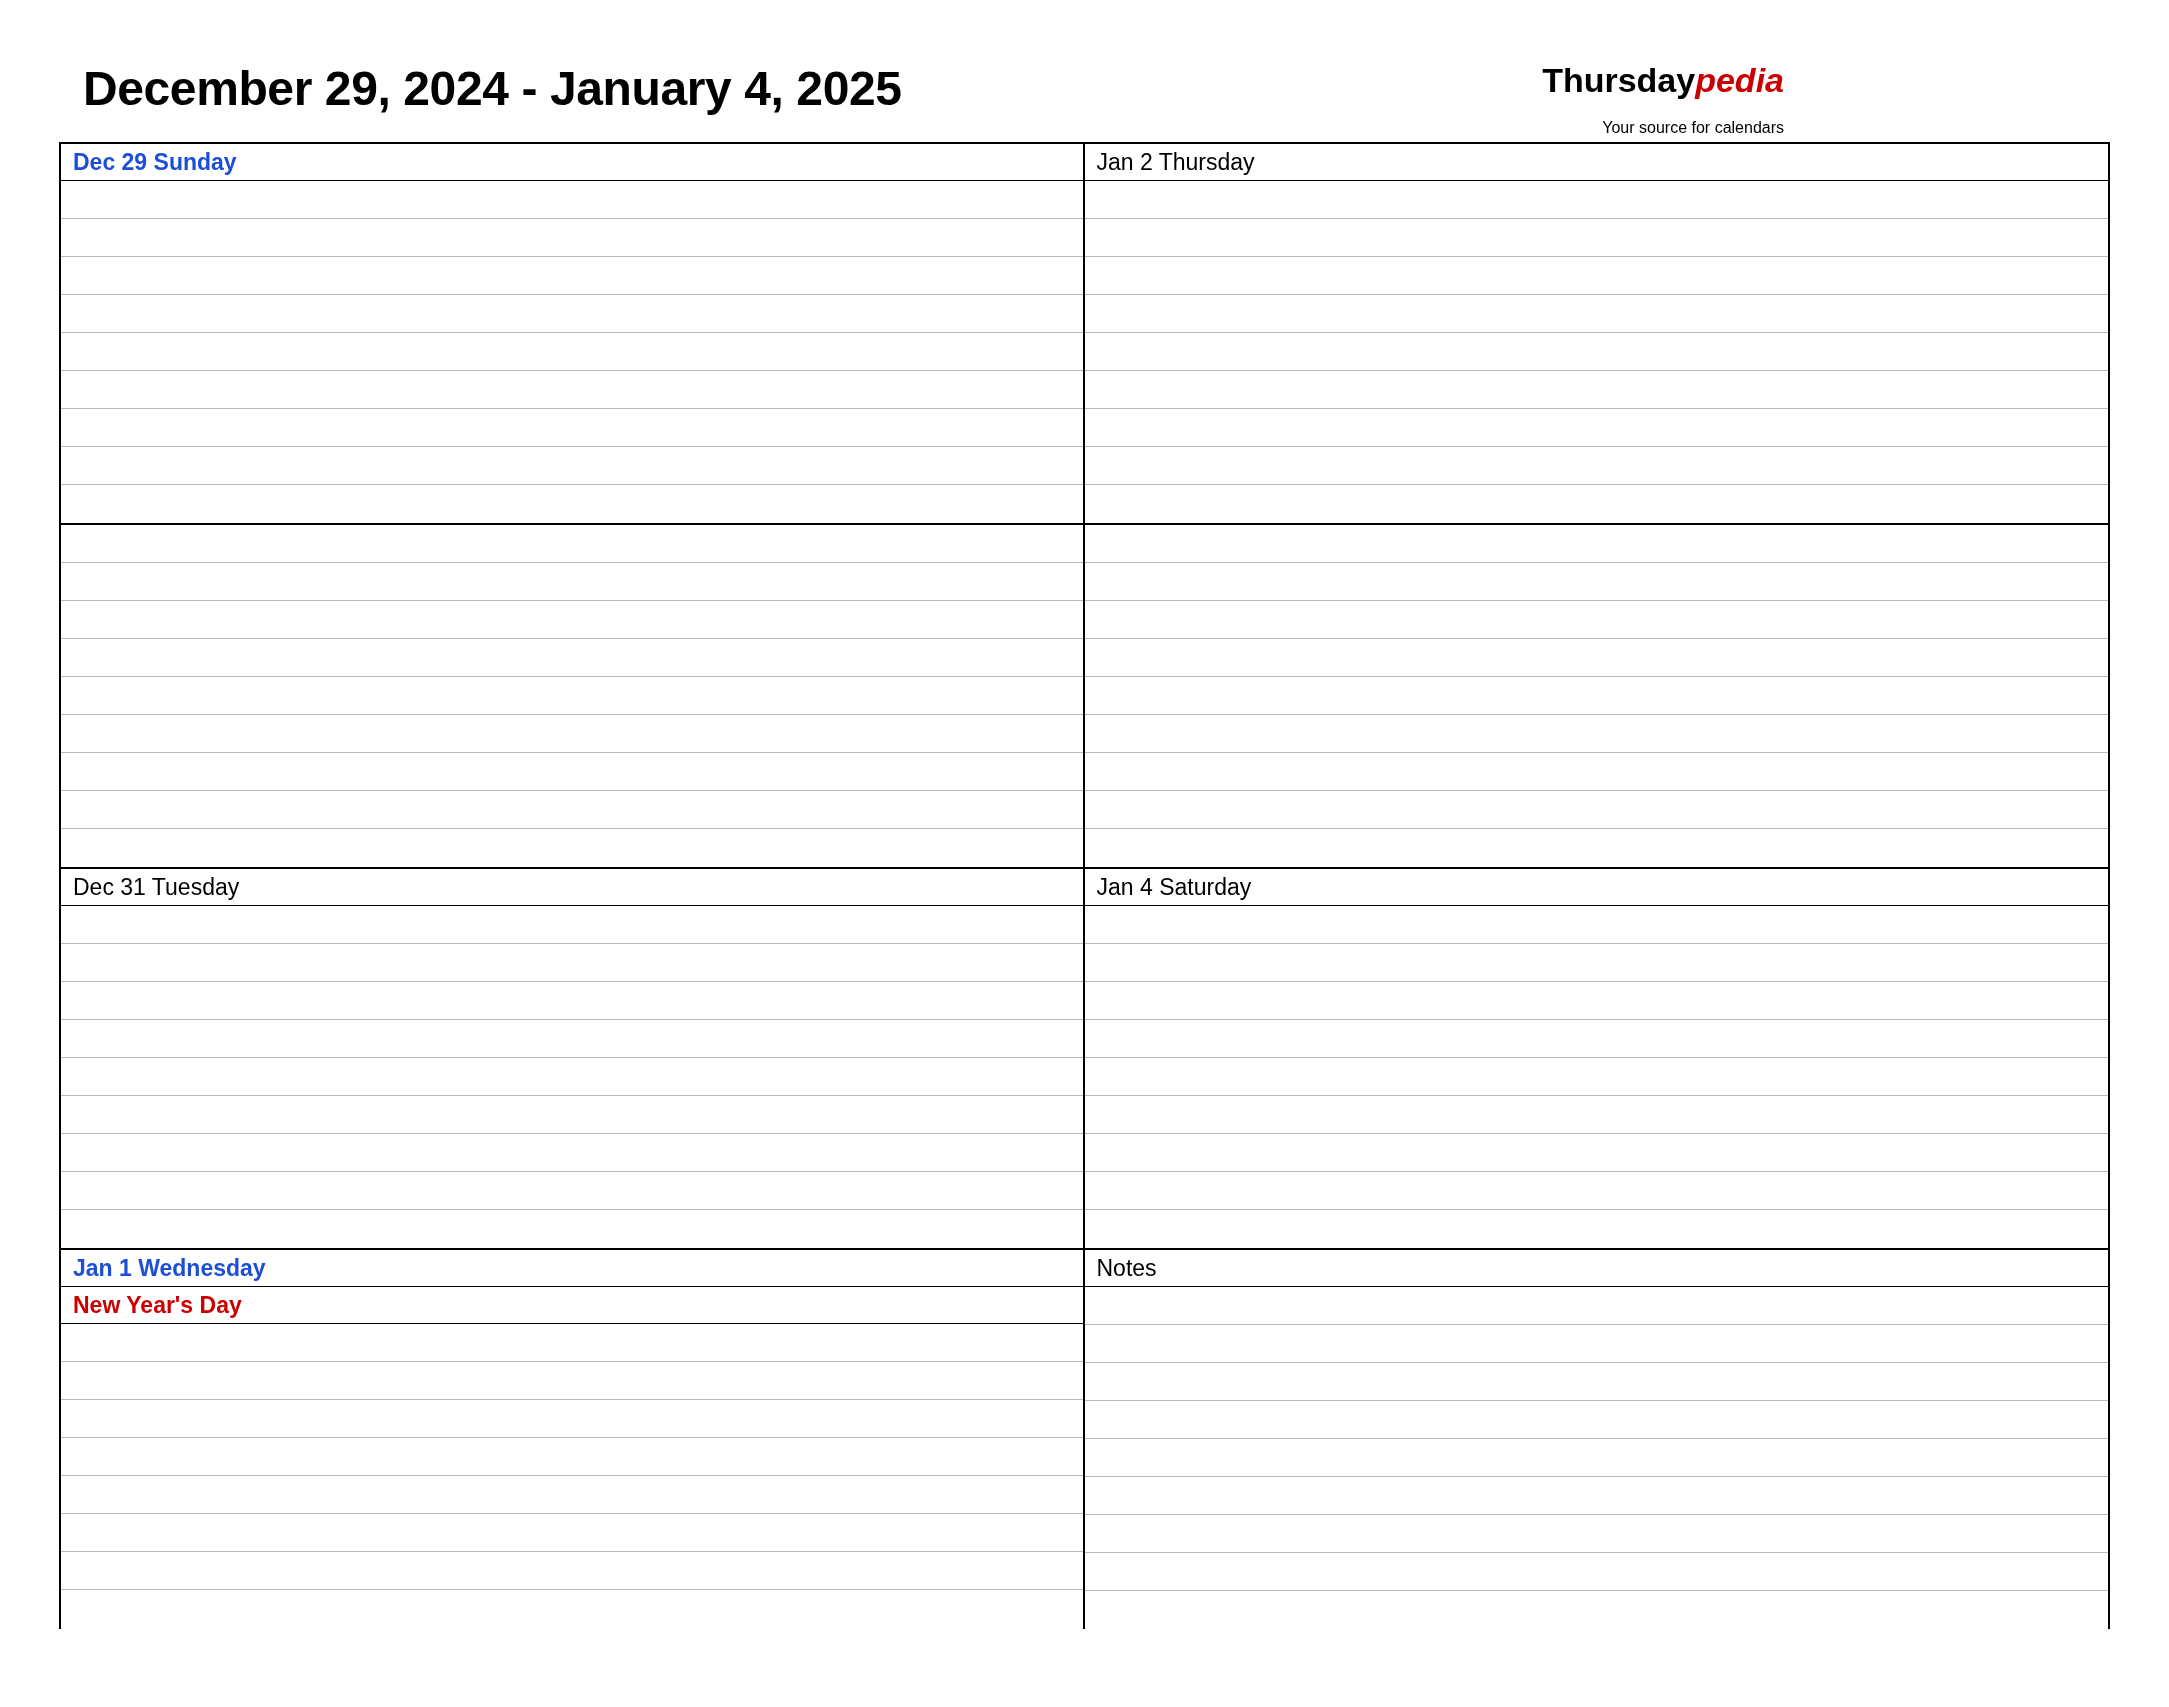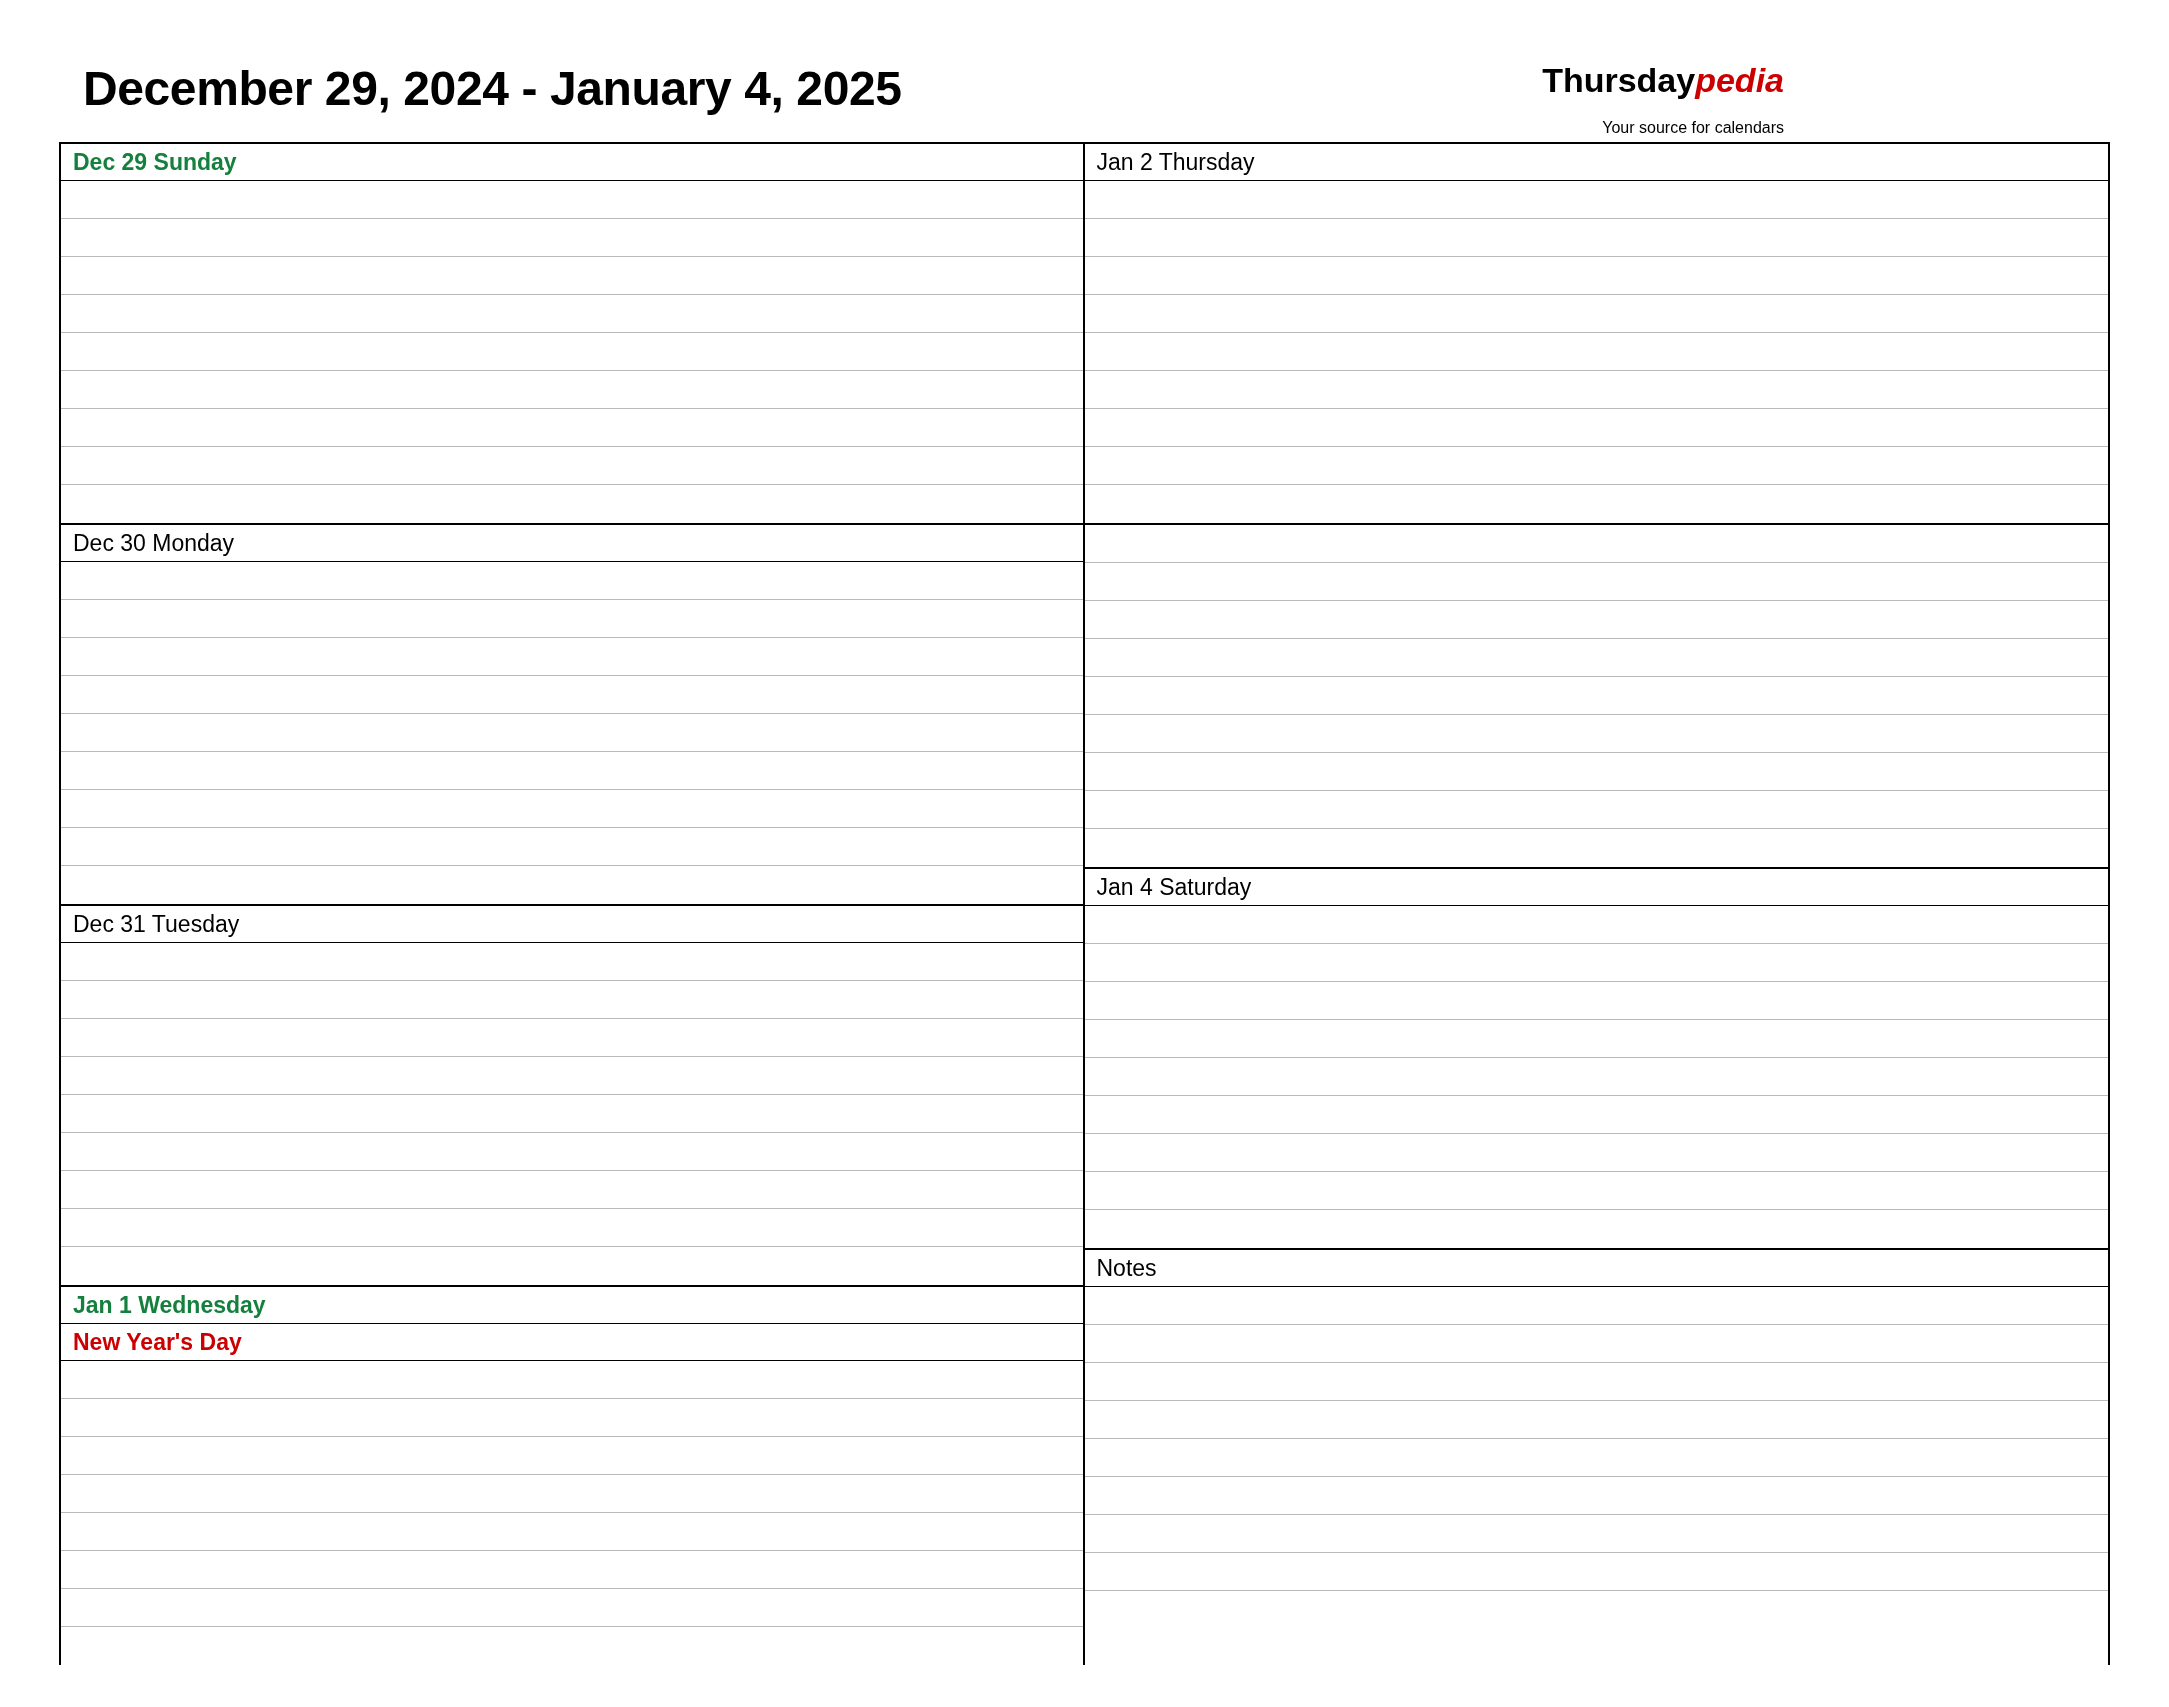"Dec 29 Sunday" .day-head.red { color: #15803d -> #1d4ed8 }
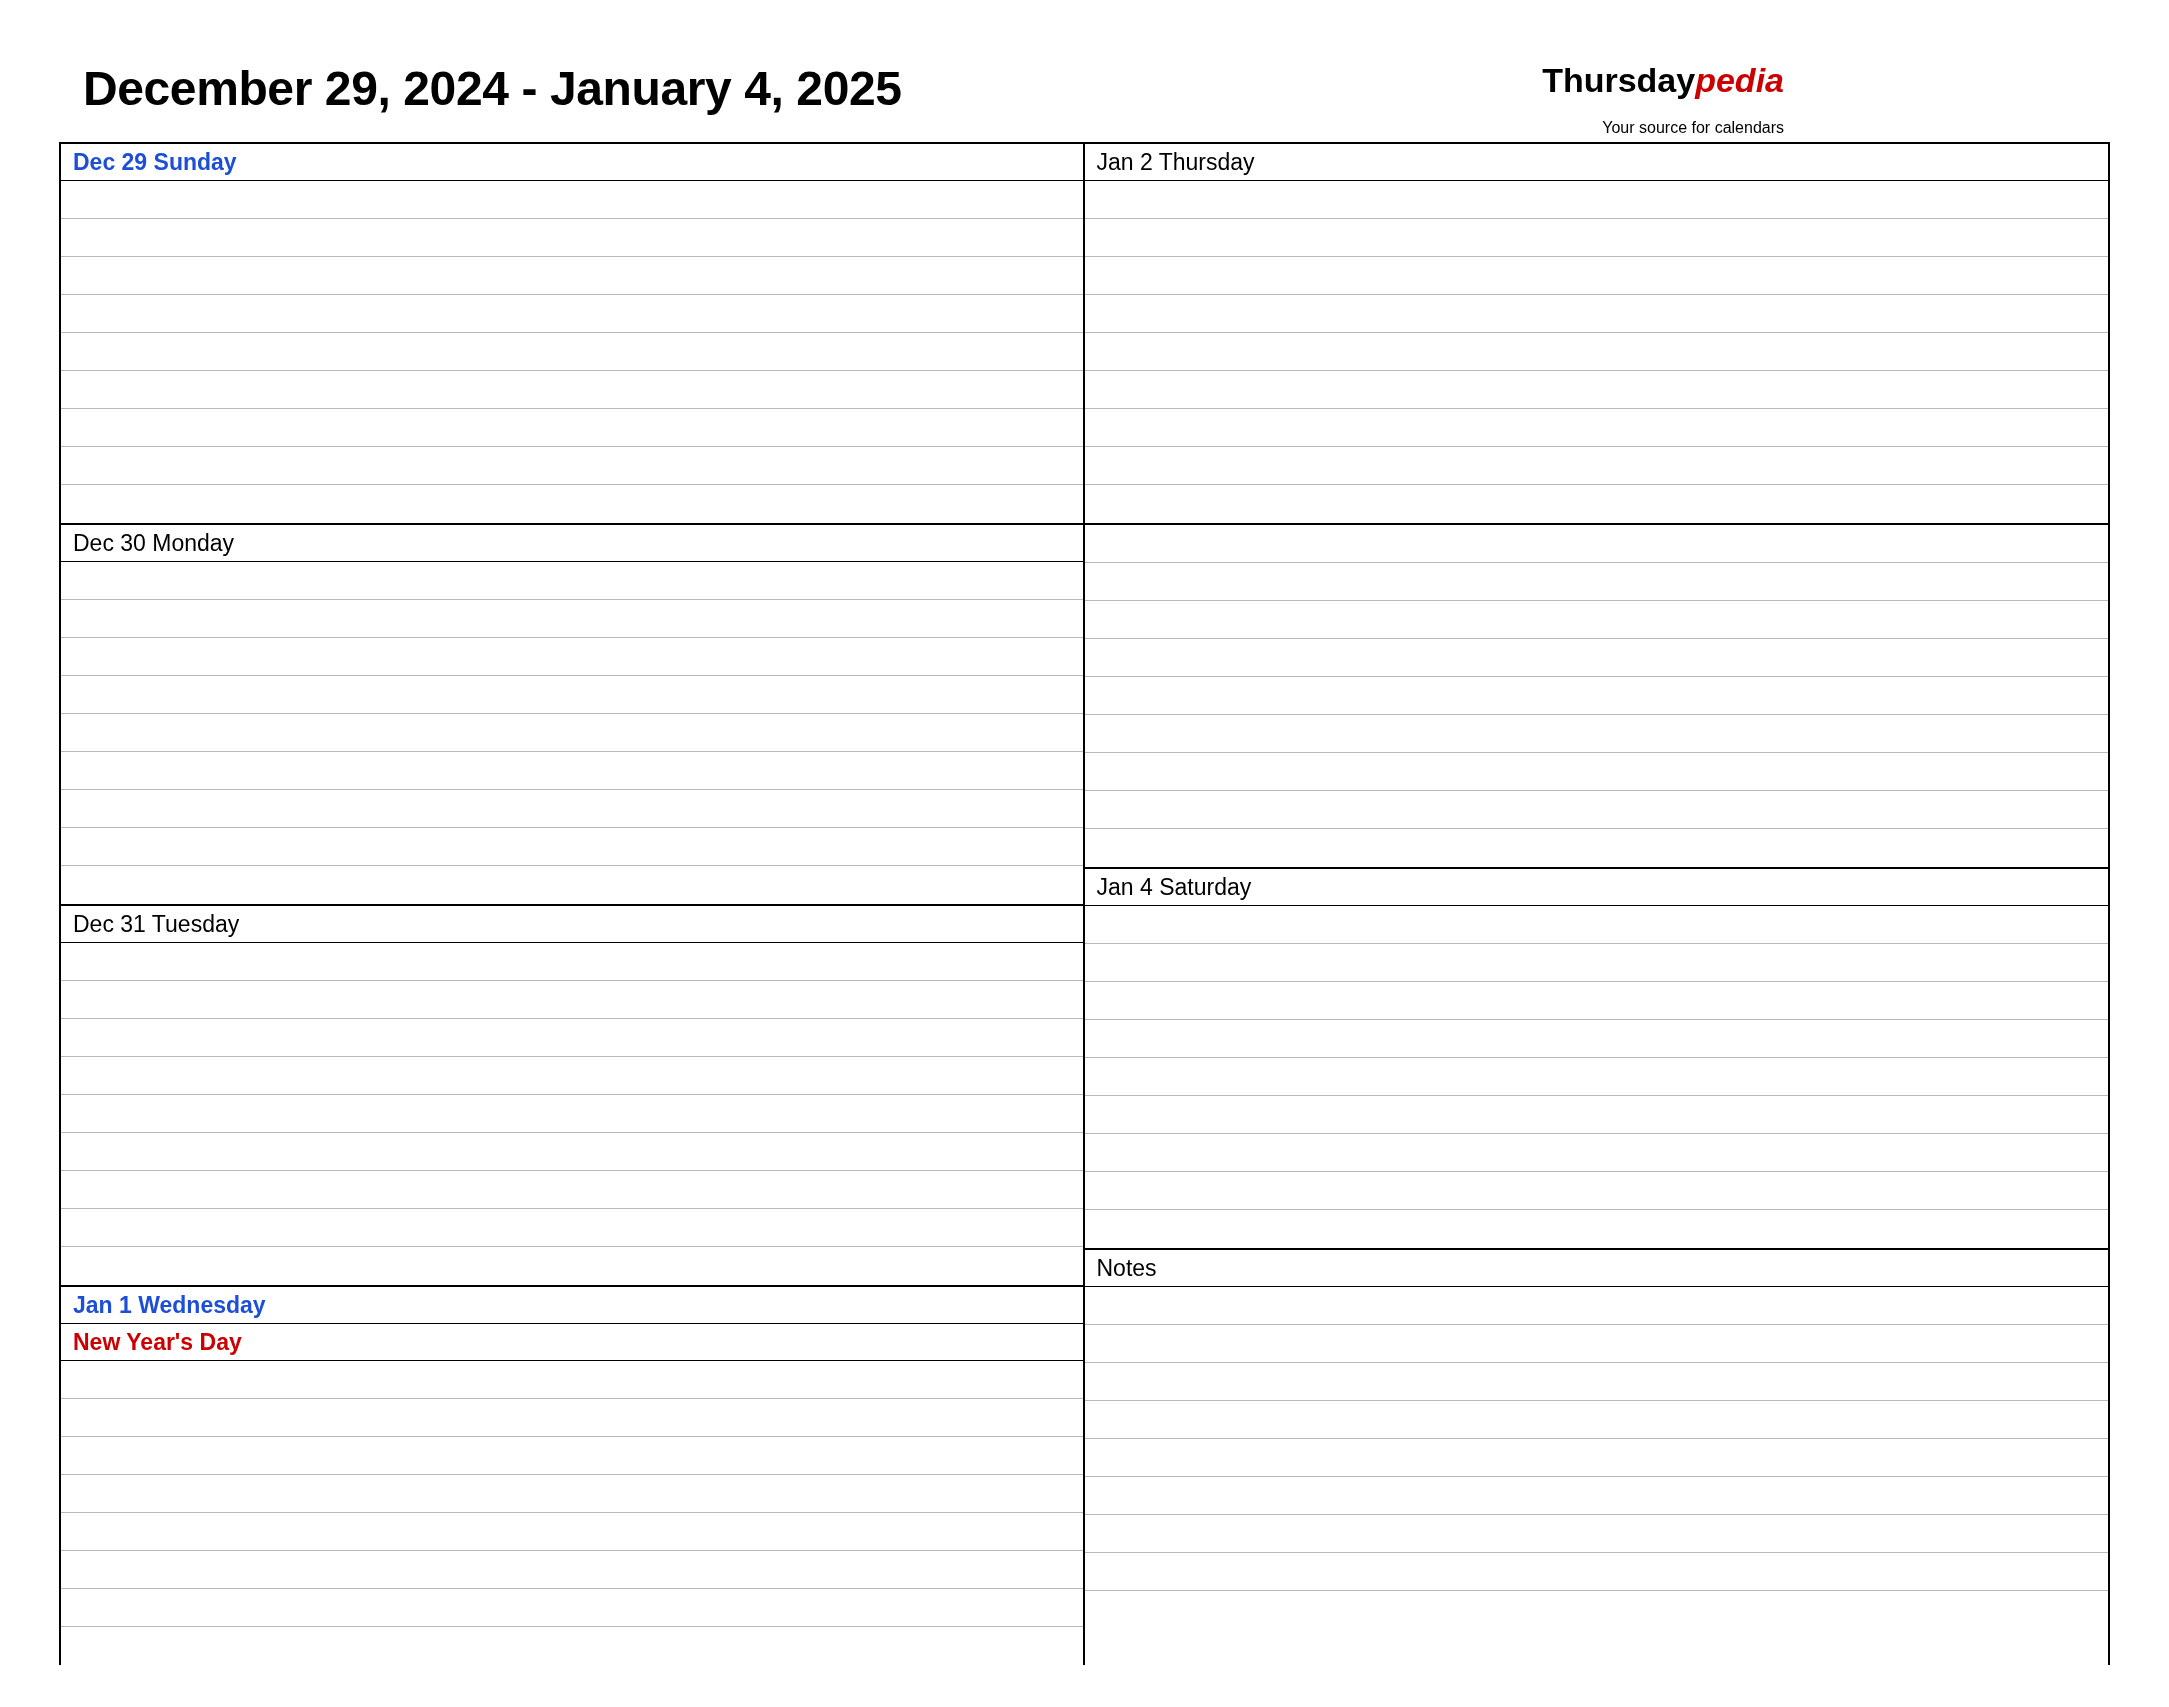"Dec 30 Monday" div.day-head { html: <div>Dec 30 Monday</div> -> none }
